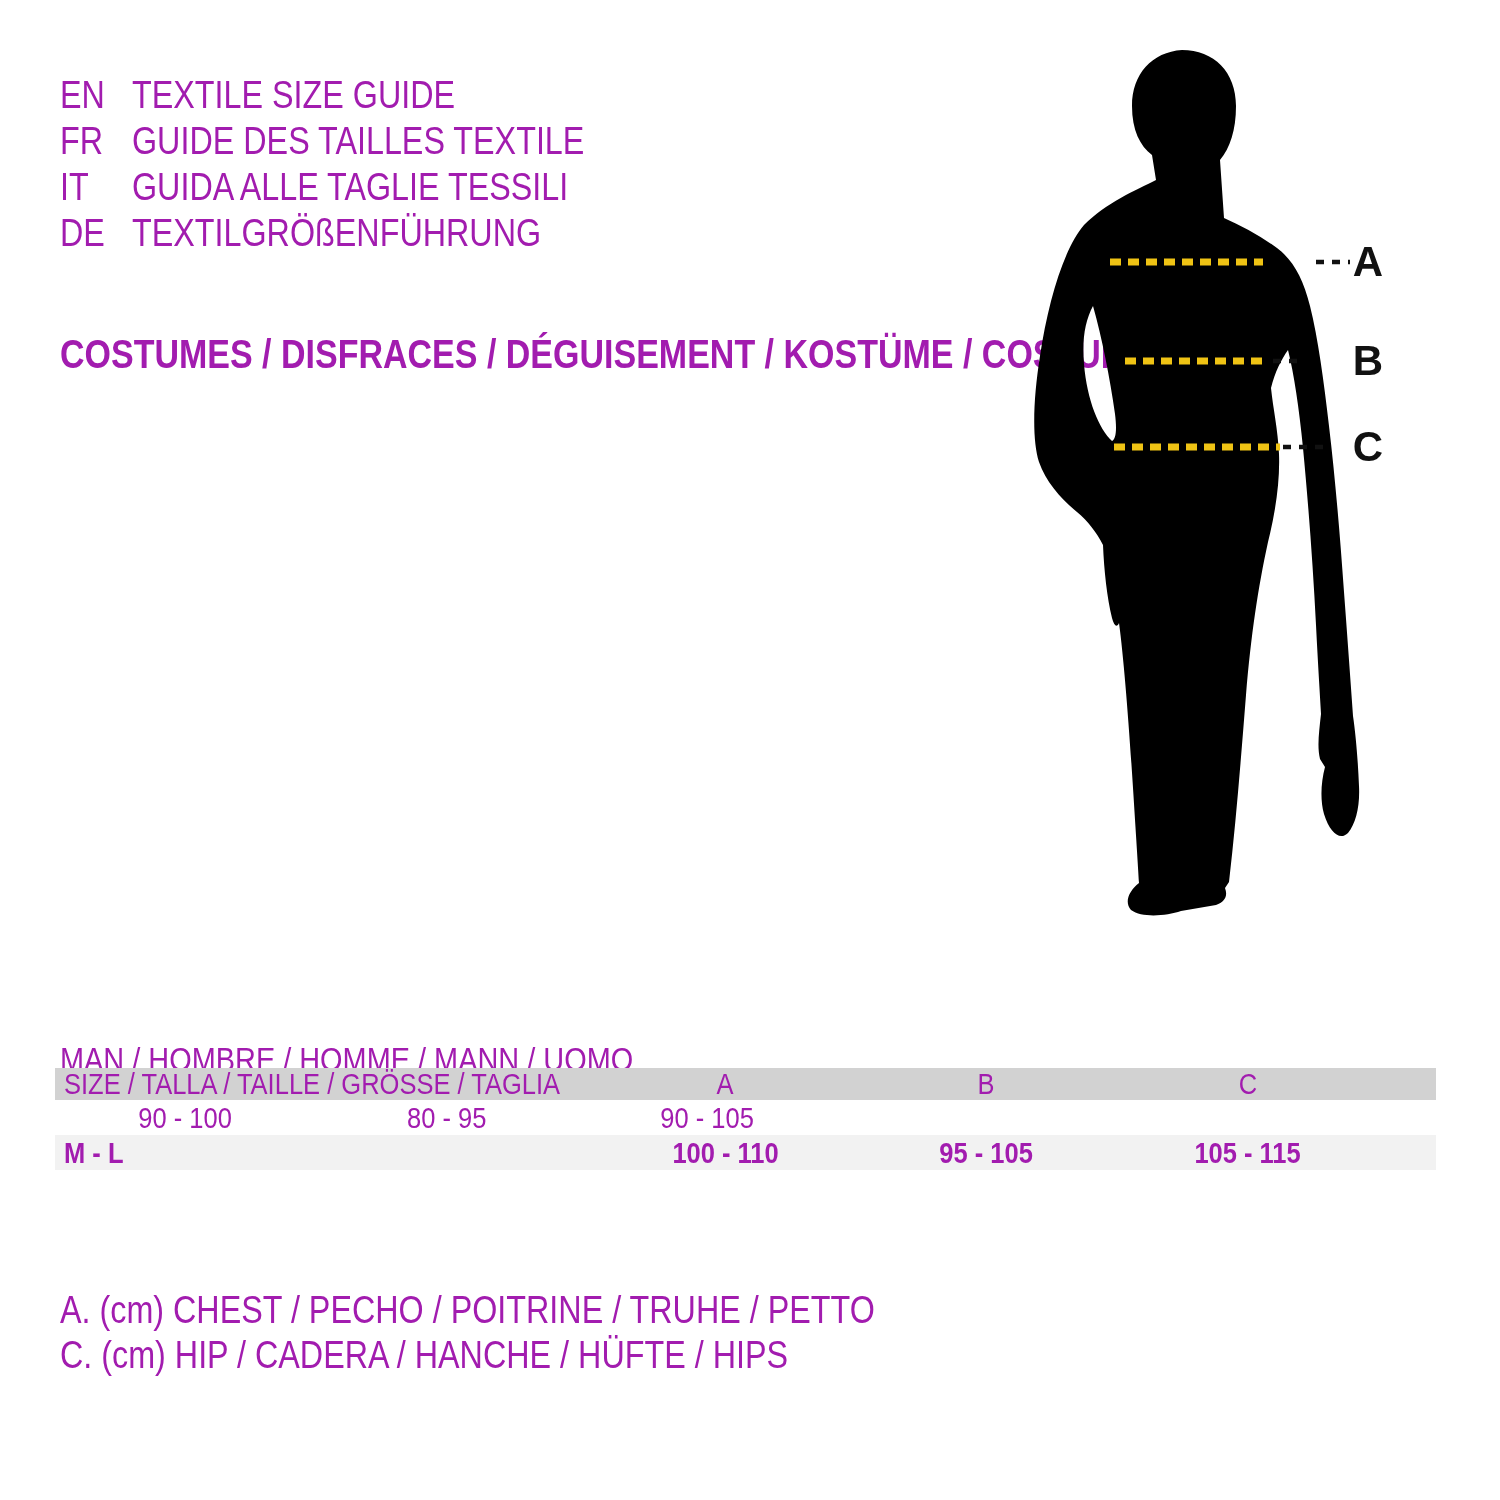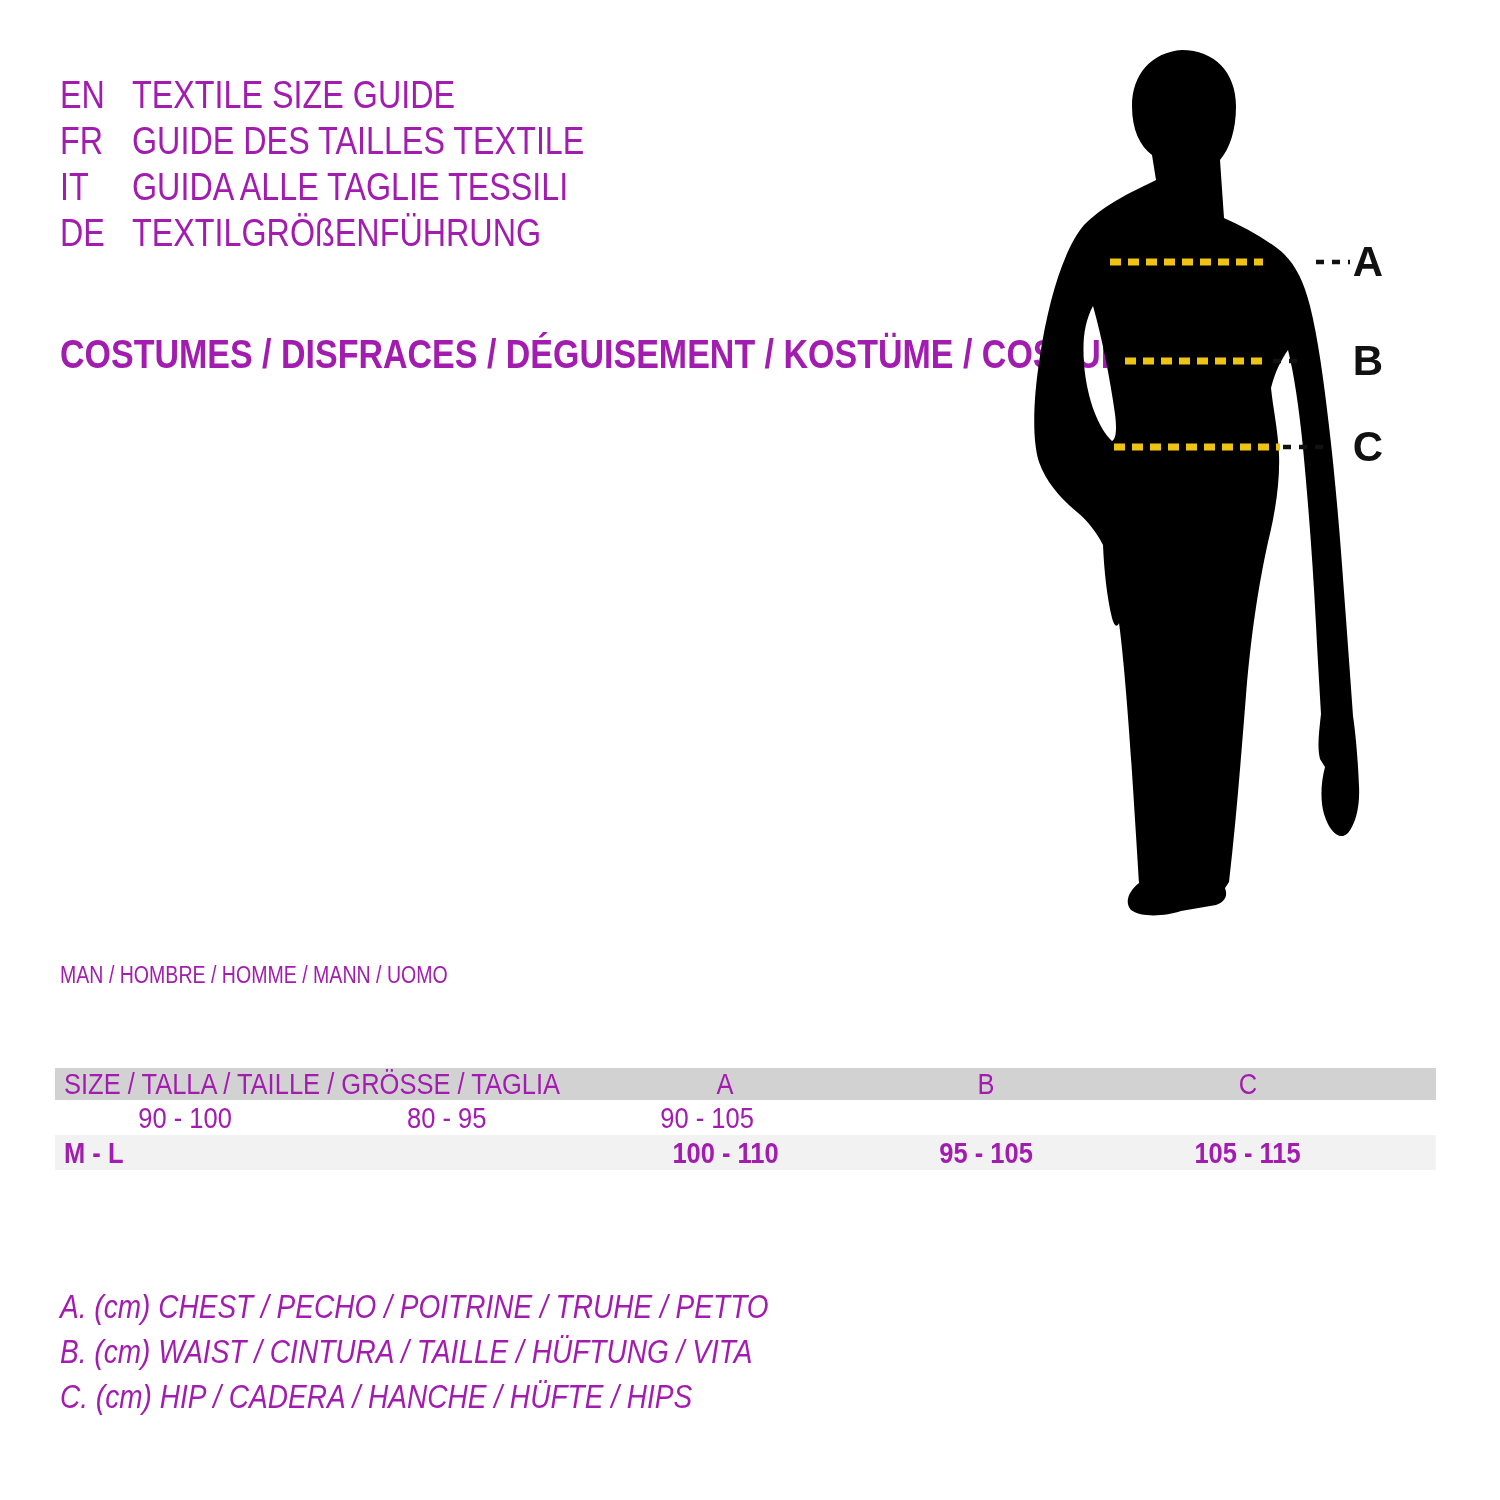"MAN / HOMBRE / HOMME" .section-label { font-size: 23px -> 34px; top: 962px -> 1040px }
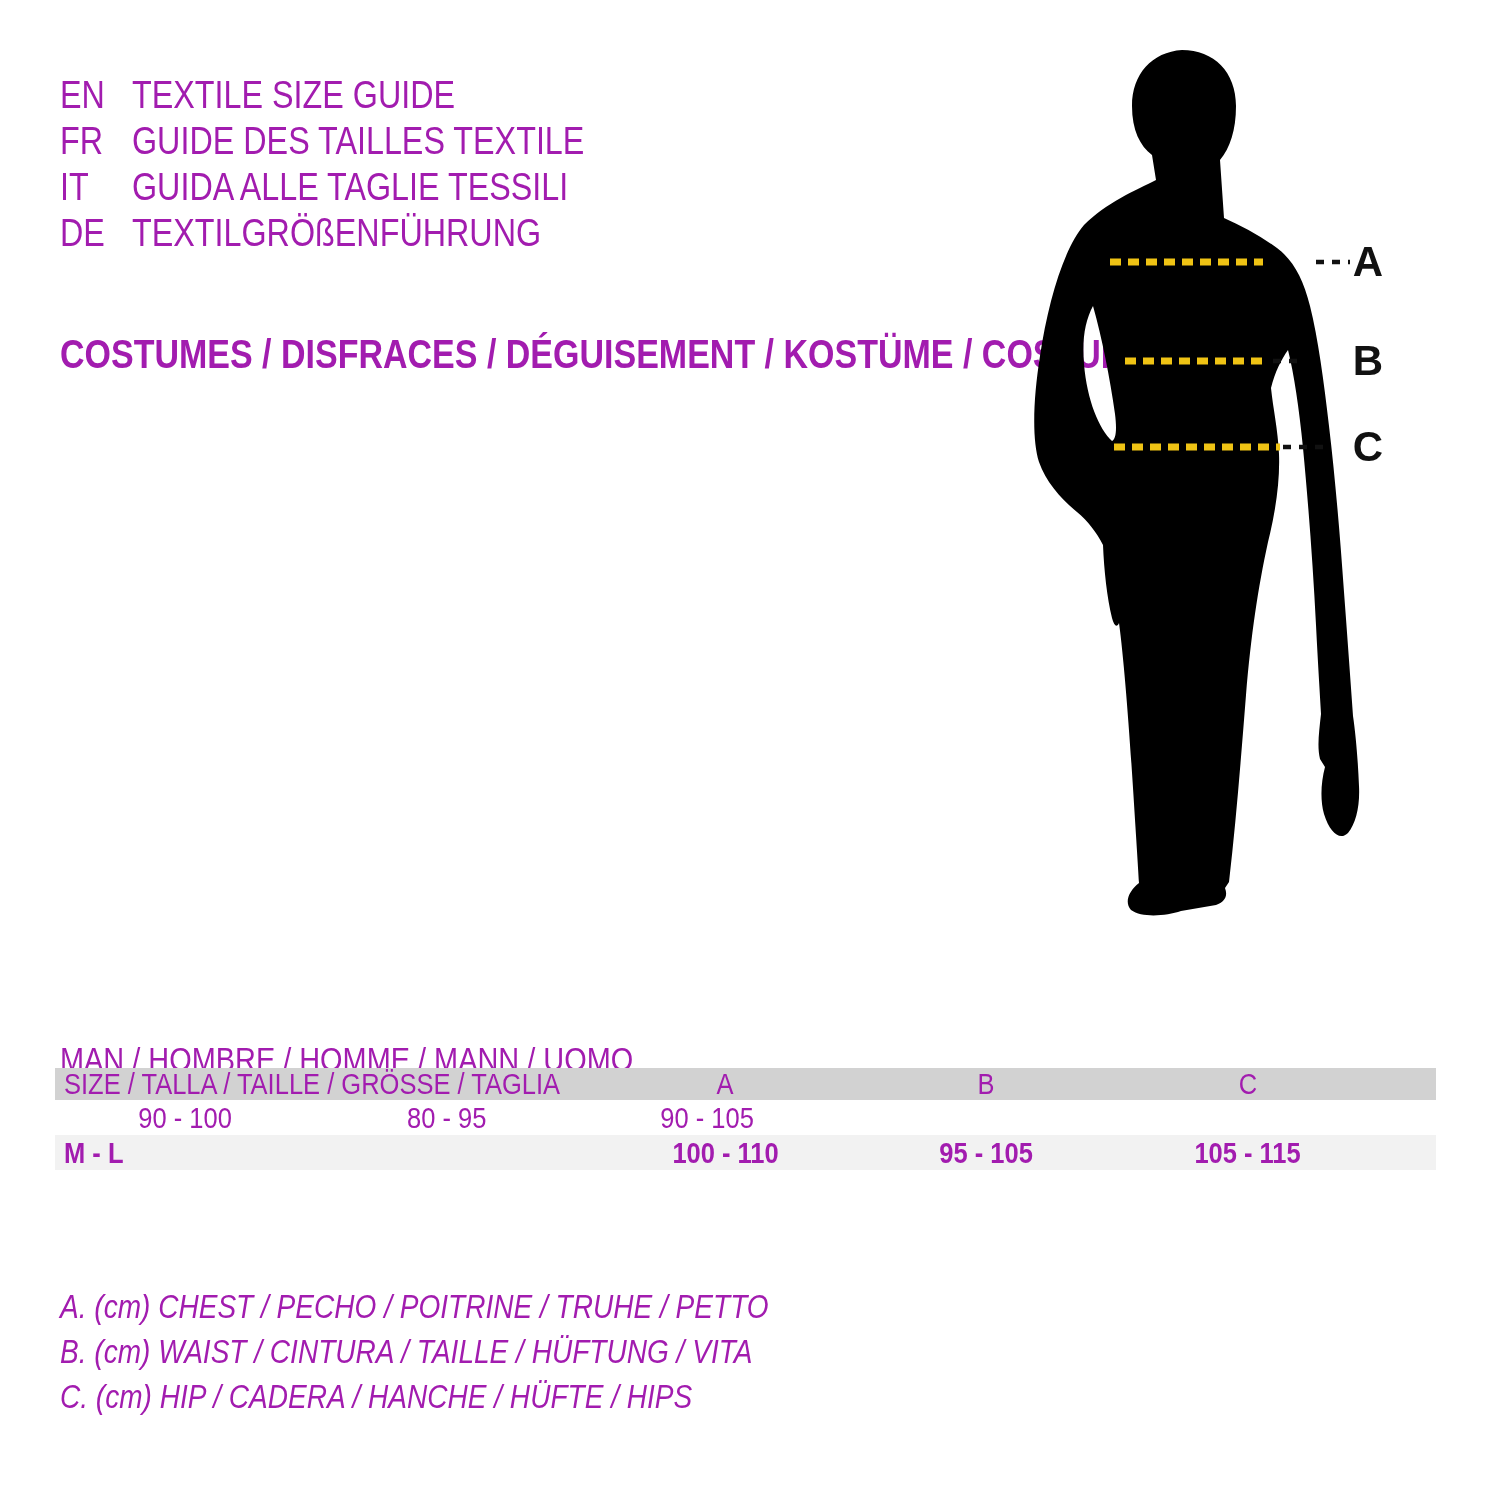"A. (cm) CHEST / PECHO" .legend-row { align-items: flex-start -> center; font-size: 33px -> 38px; font-style: italic -> none }
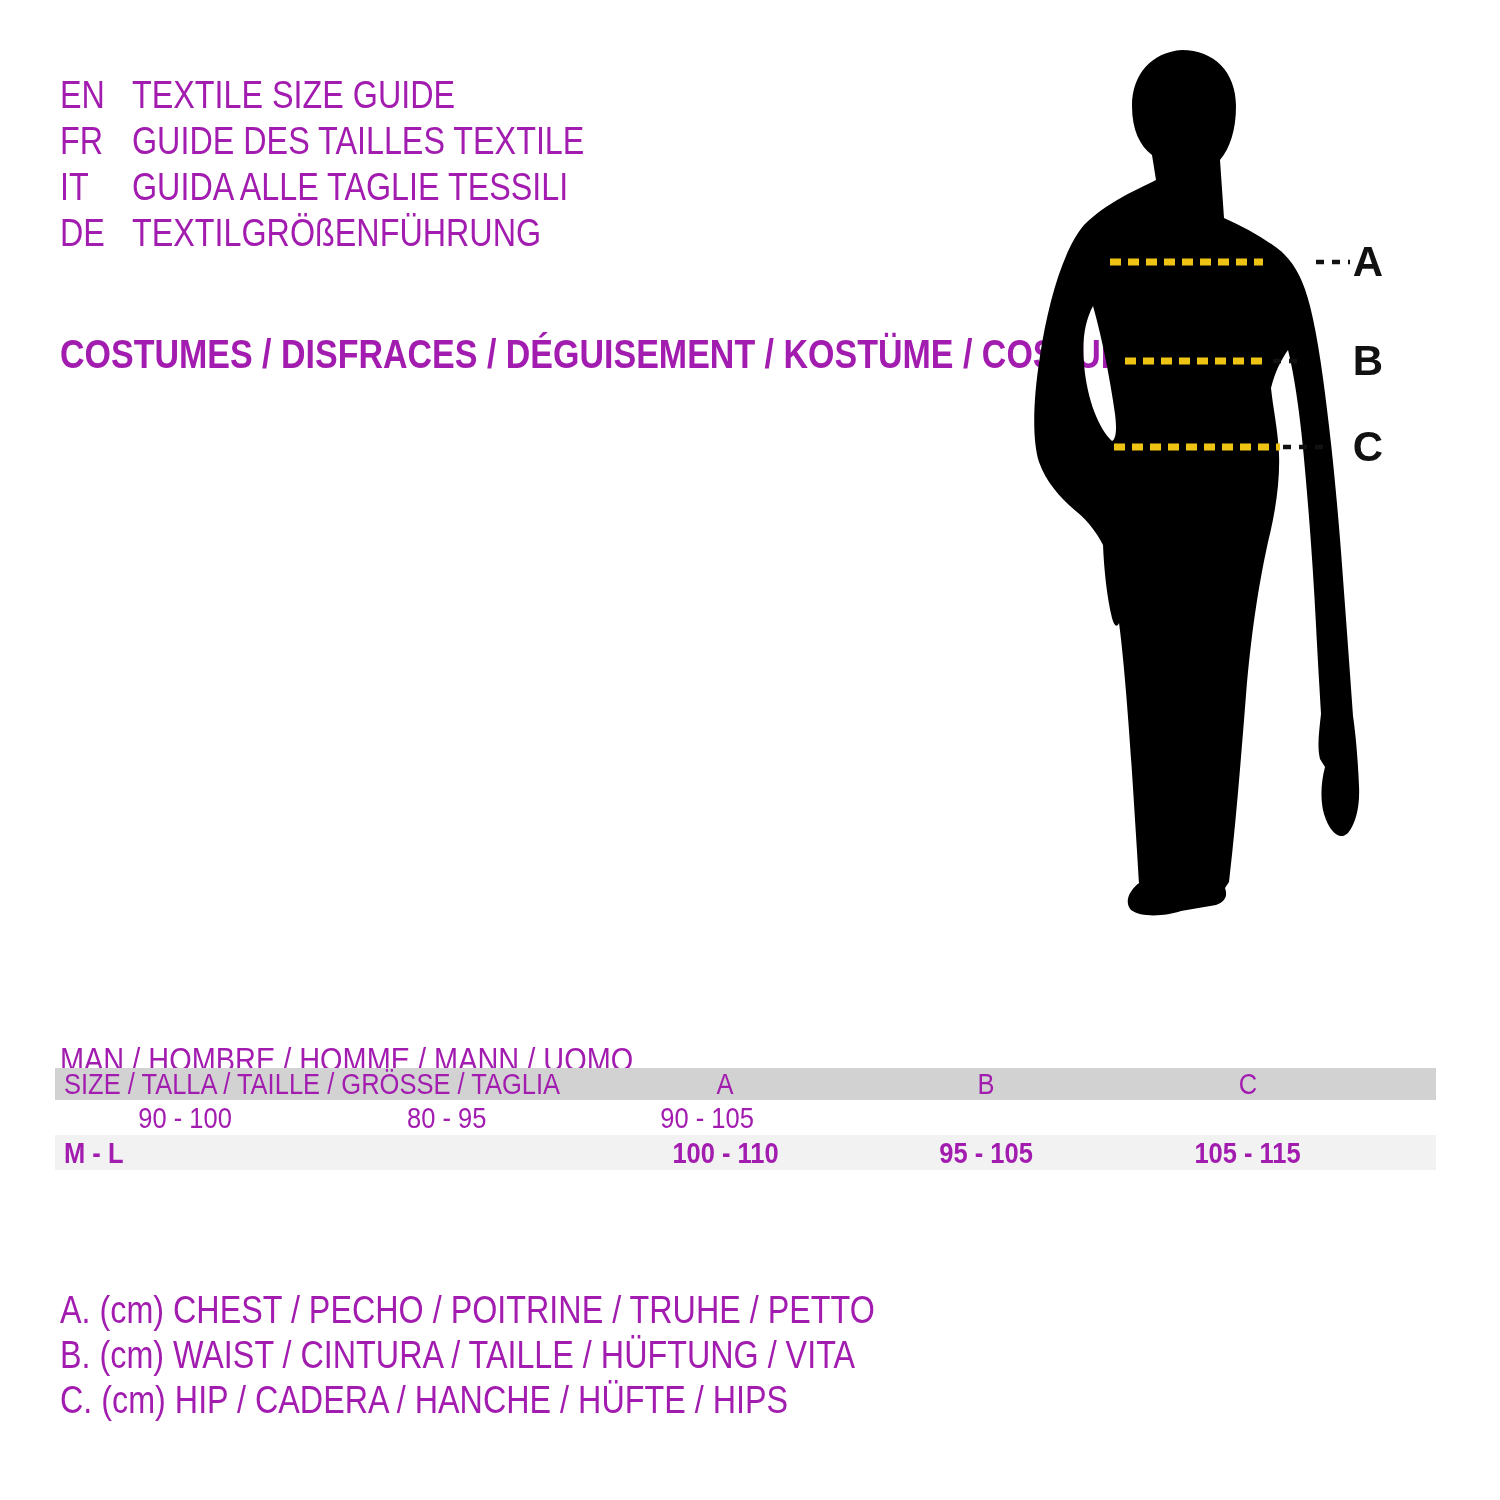"B. (cm) WAIST / CINTURA" div.legend-row { html: <div> <span>B. (cm) WAIST / CINTURA / TAILLE / HÜFTUNG / VITA</span> </div> -> none }
